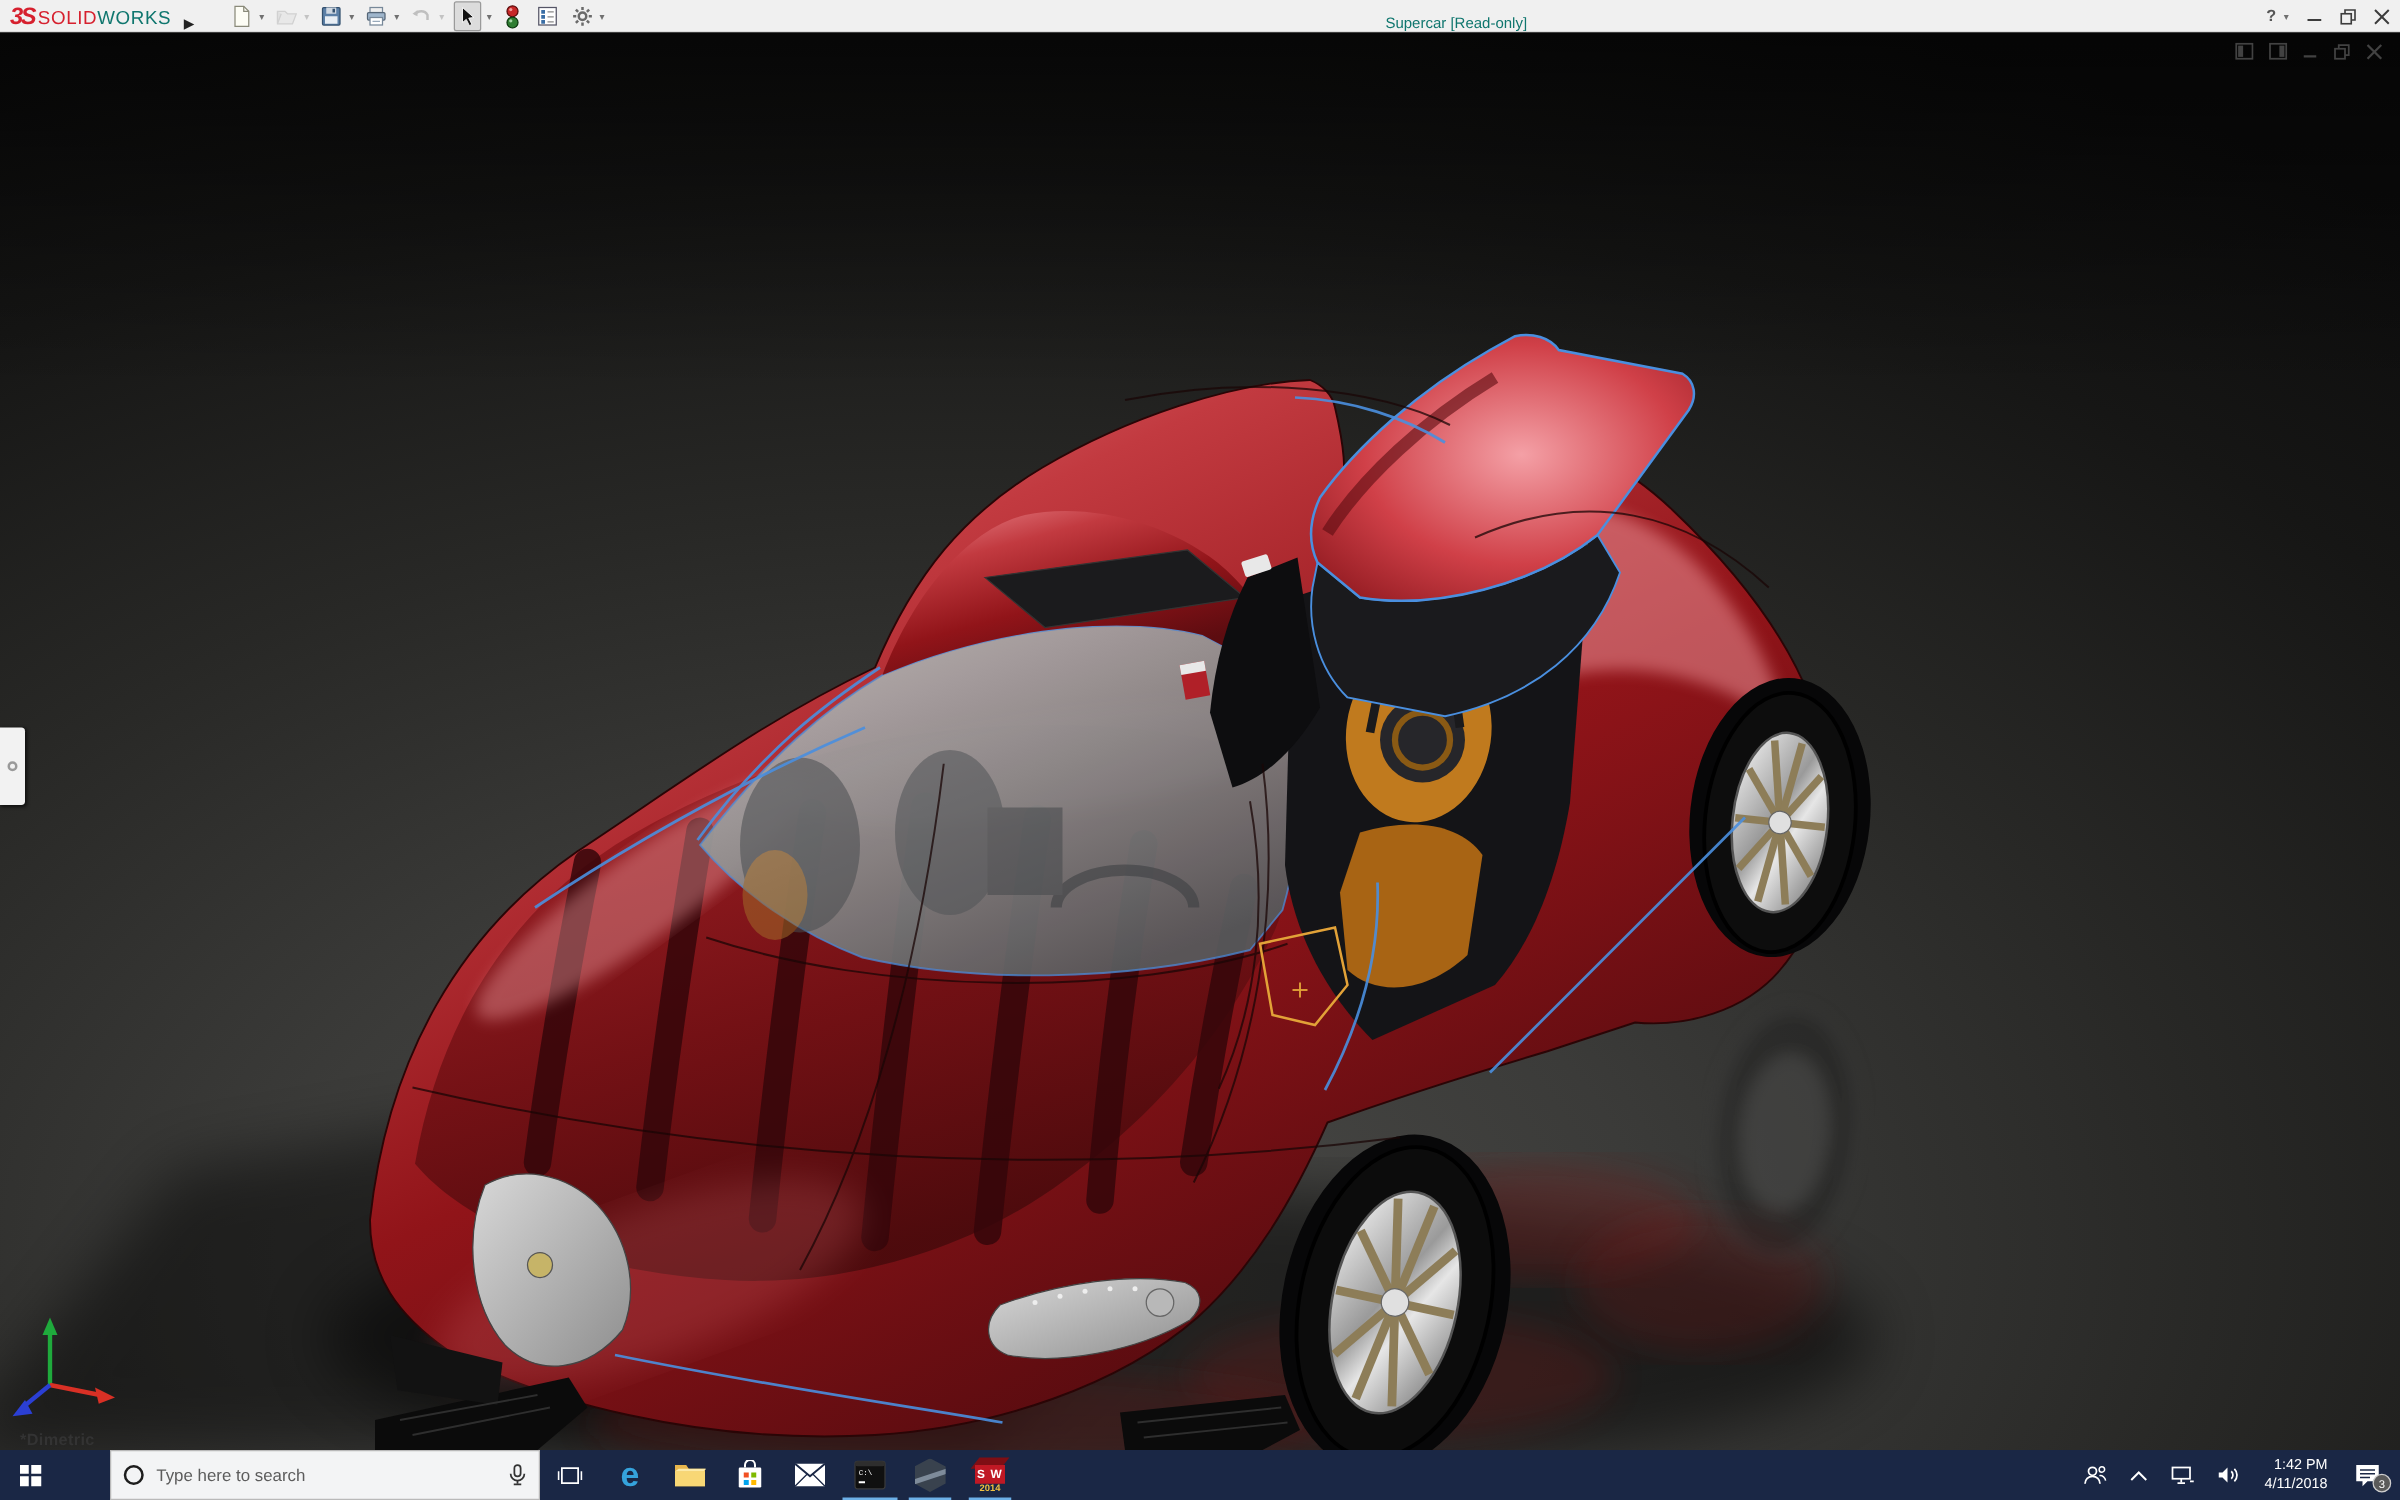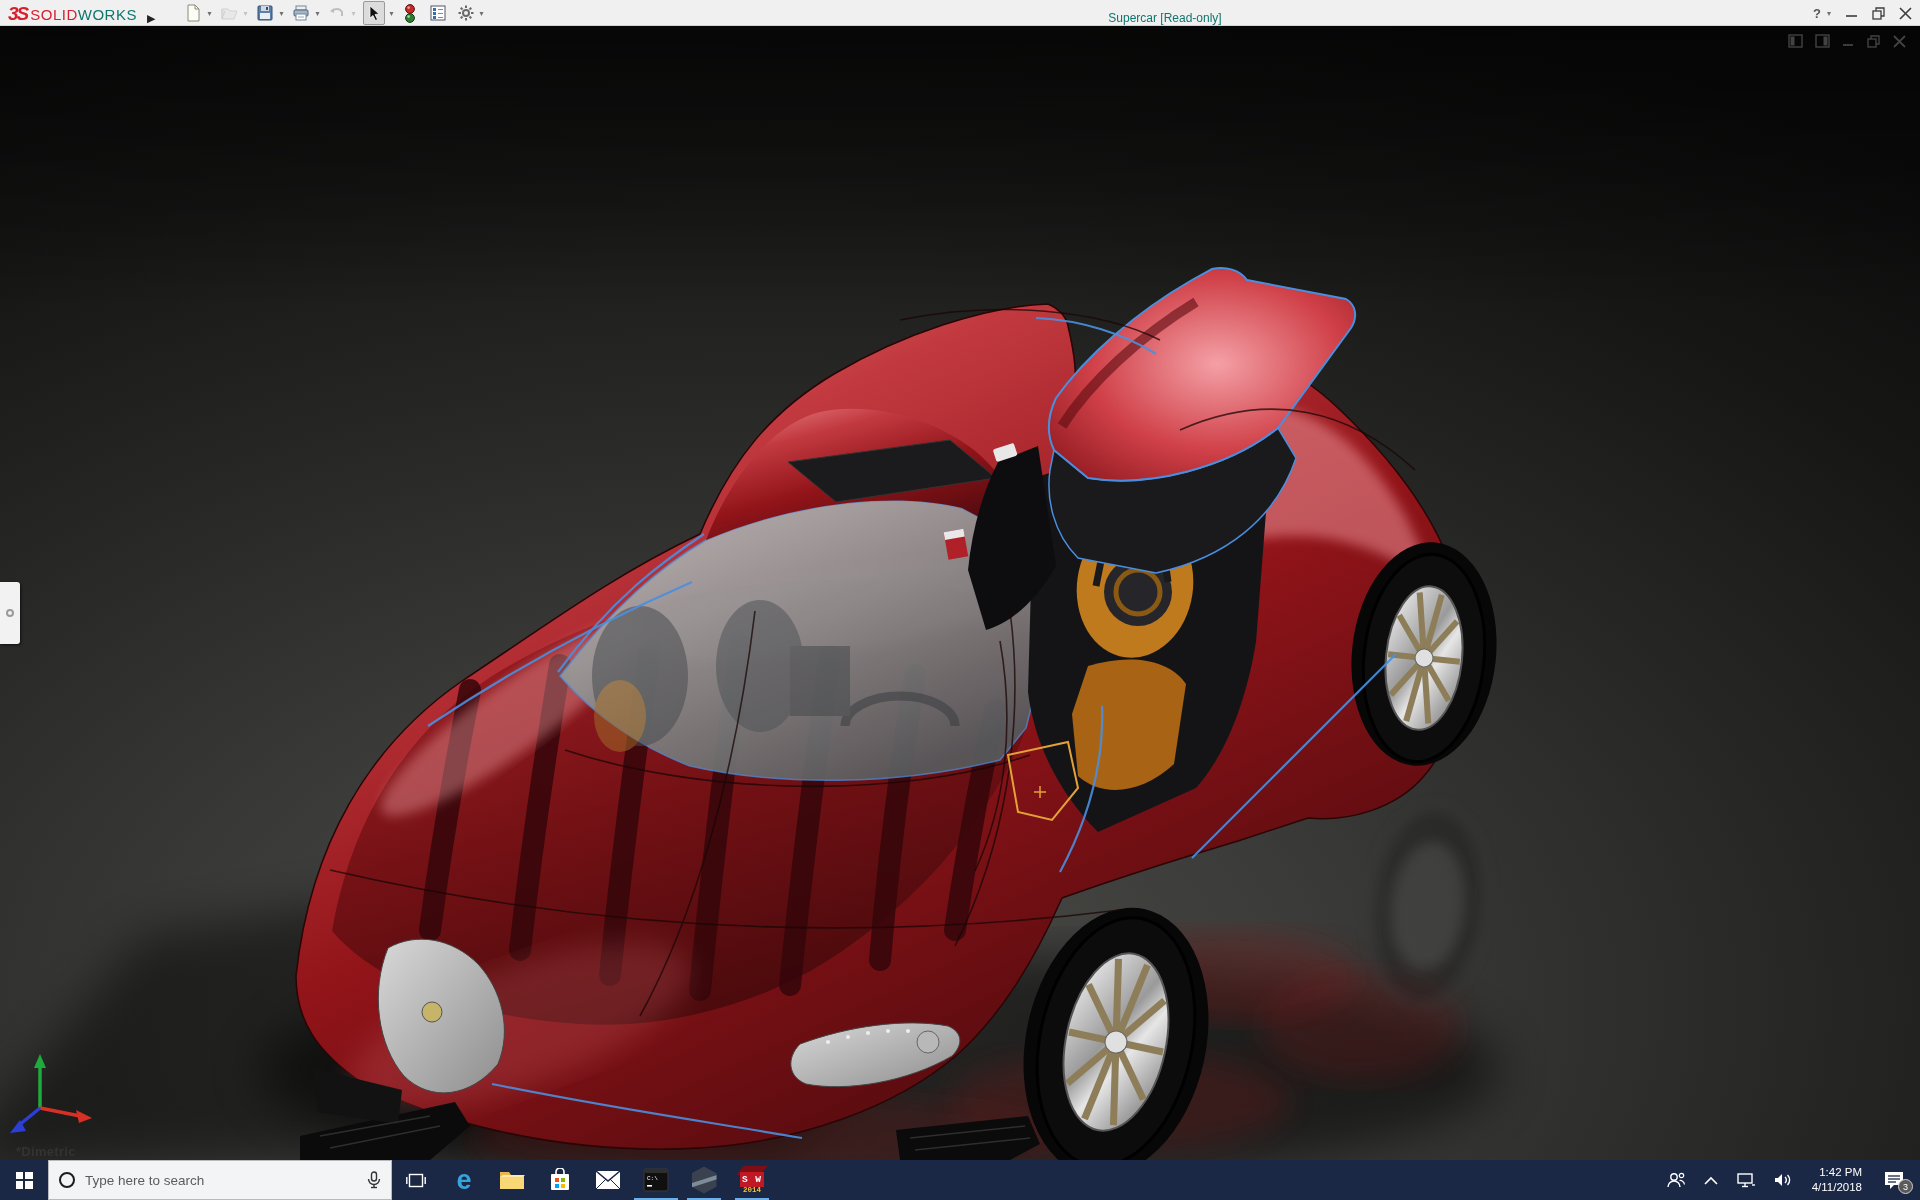"Type here to search" .search-box { margin-left: none -> 40px }
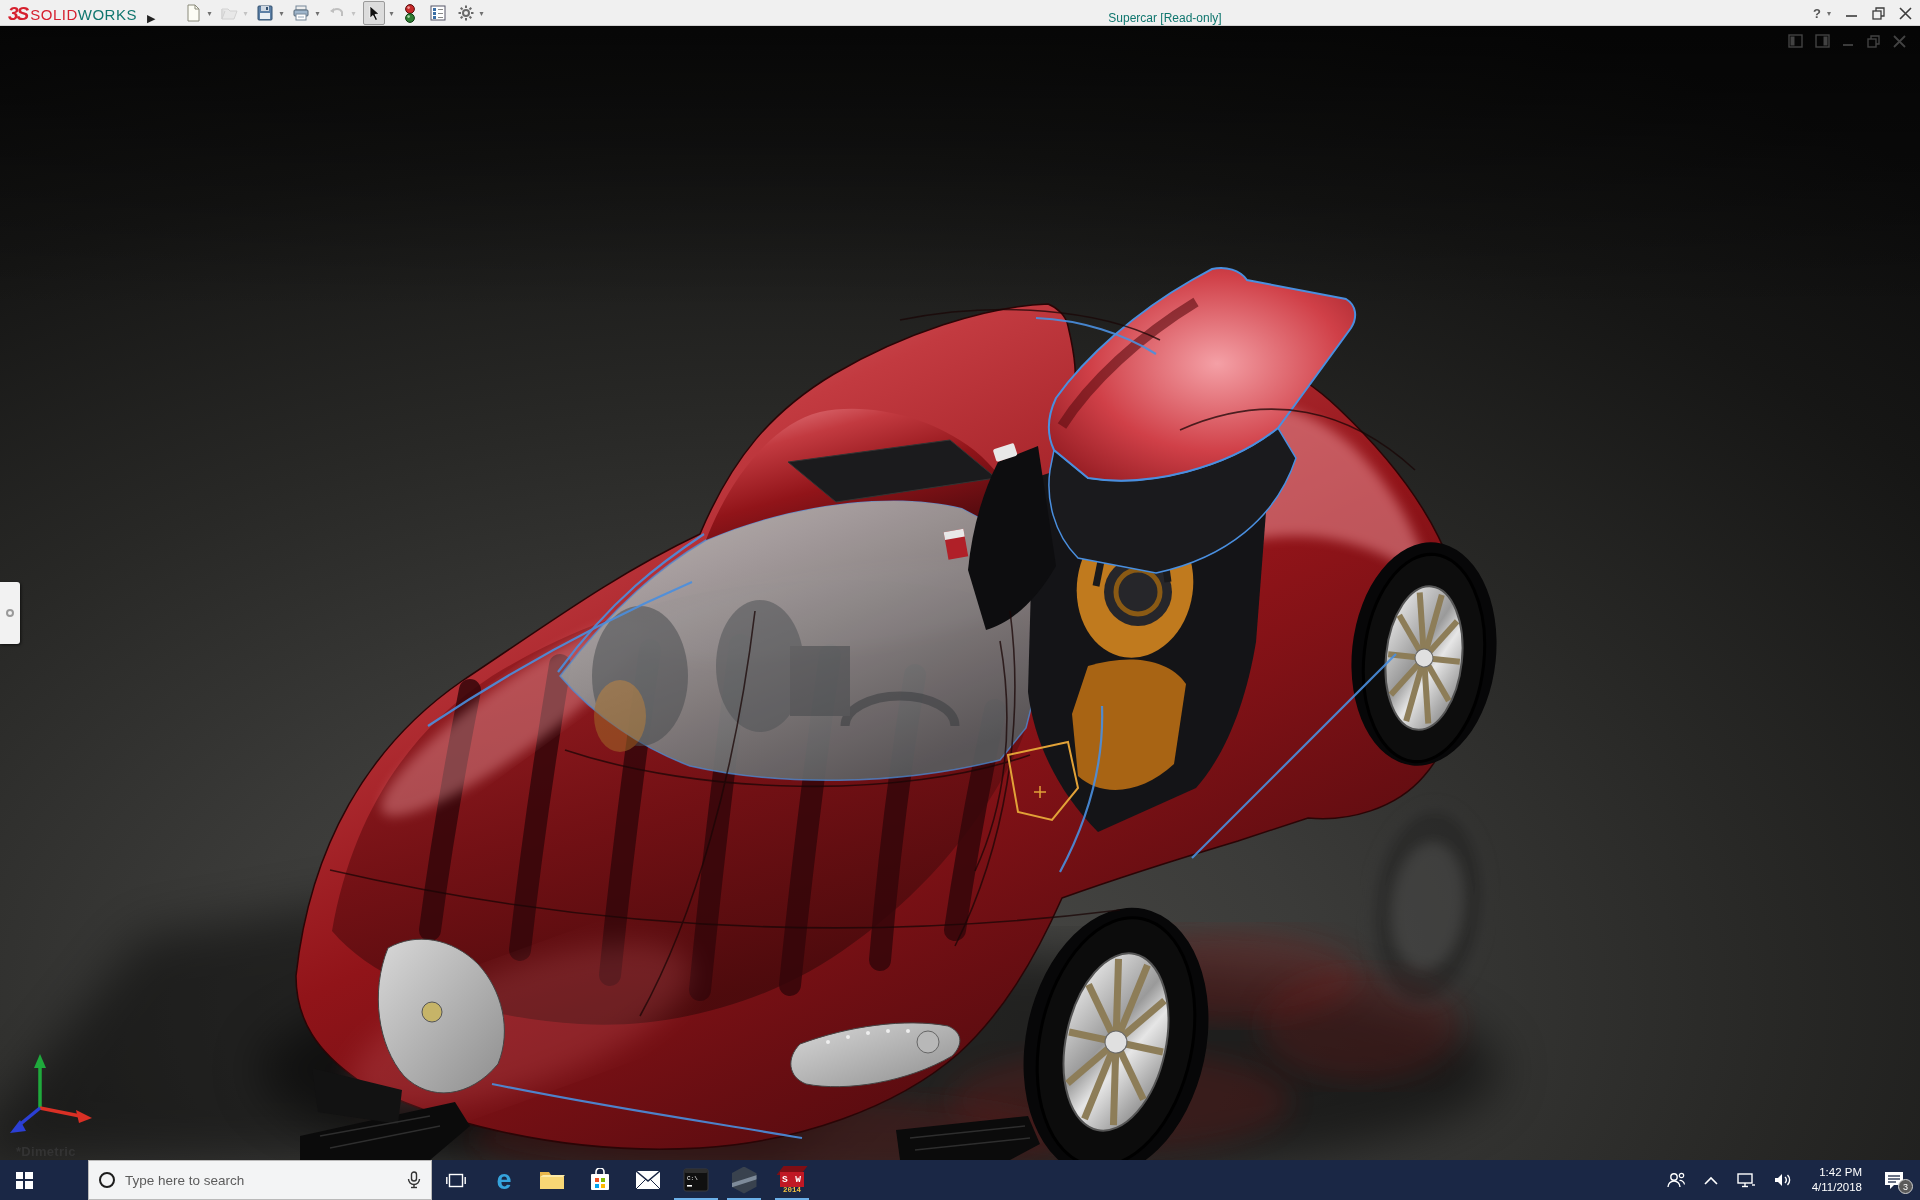"S W" .sw-cube { font-family: Liberation Mono, monospace -> none }
